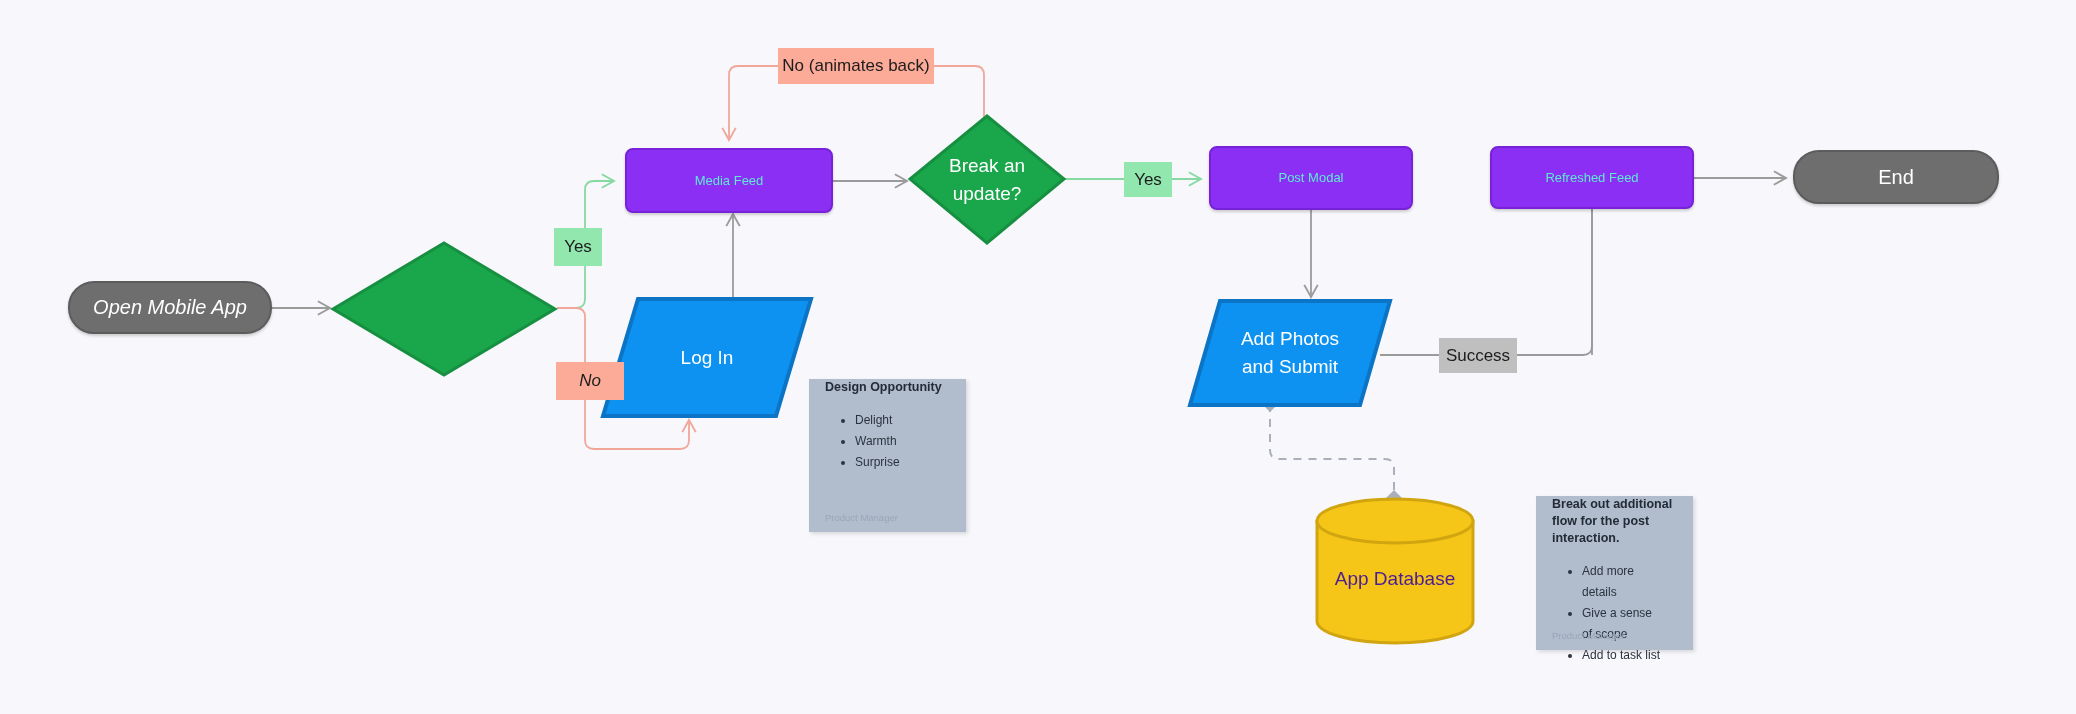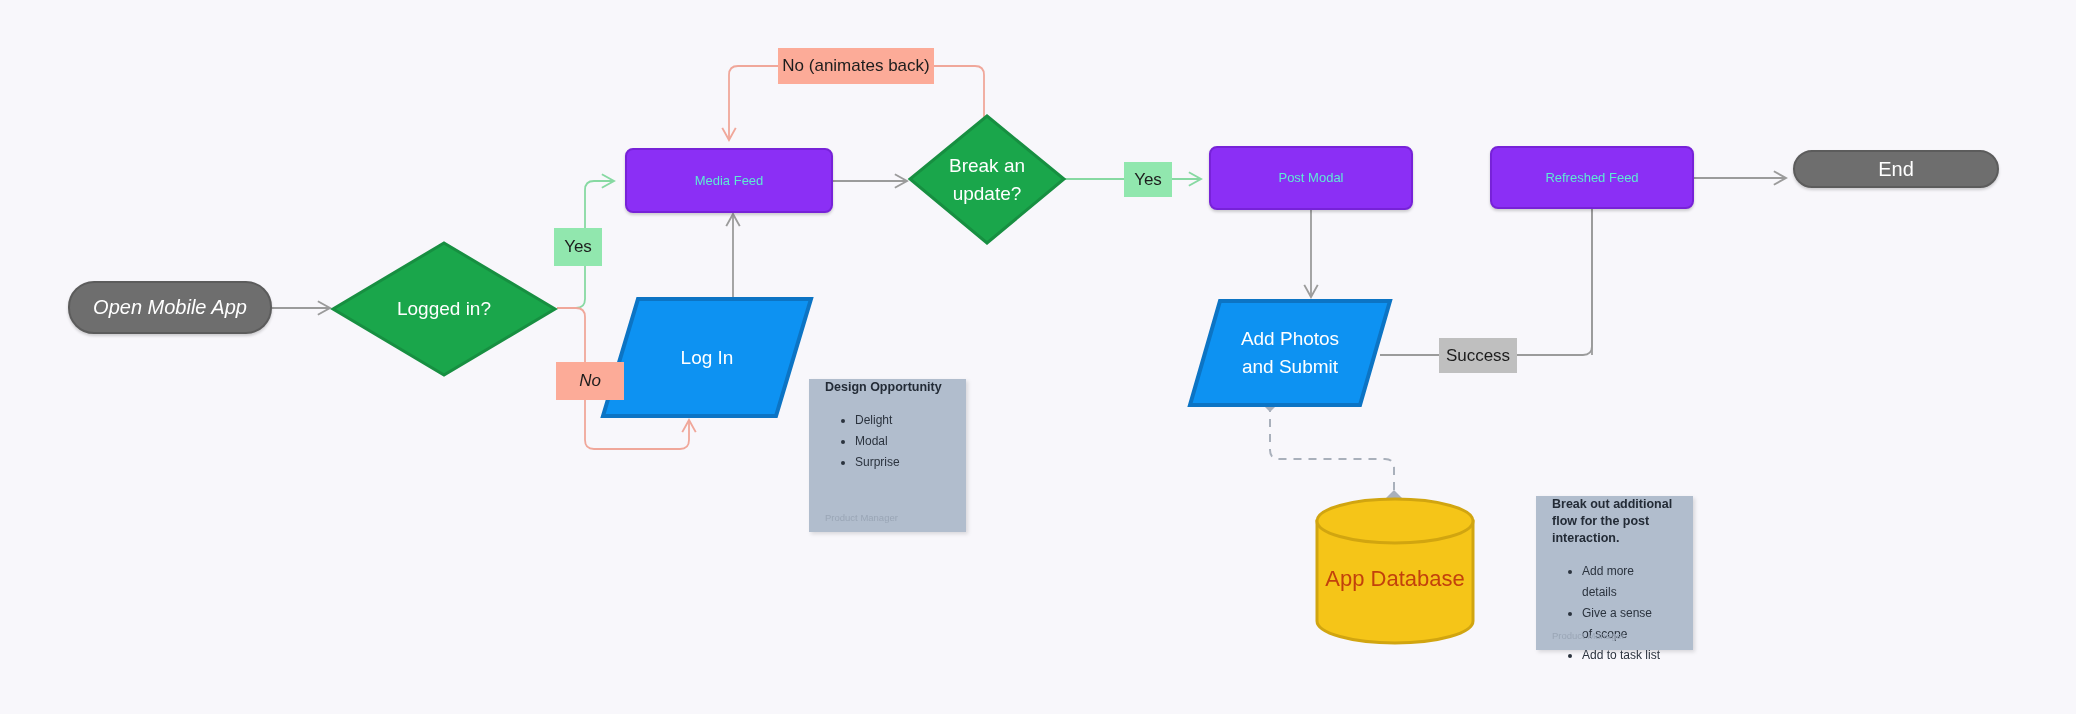"End" div.node { height: 38px -> 54px }
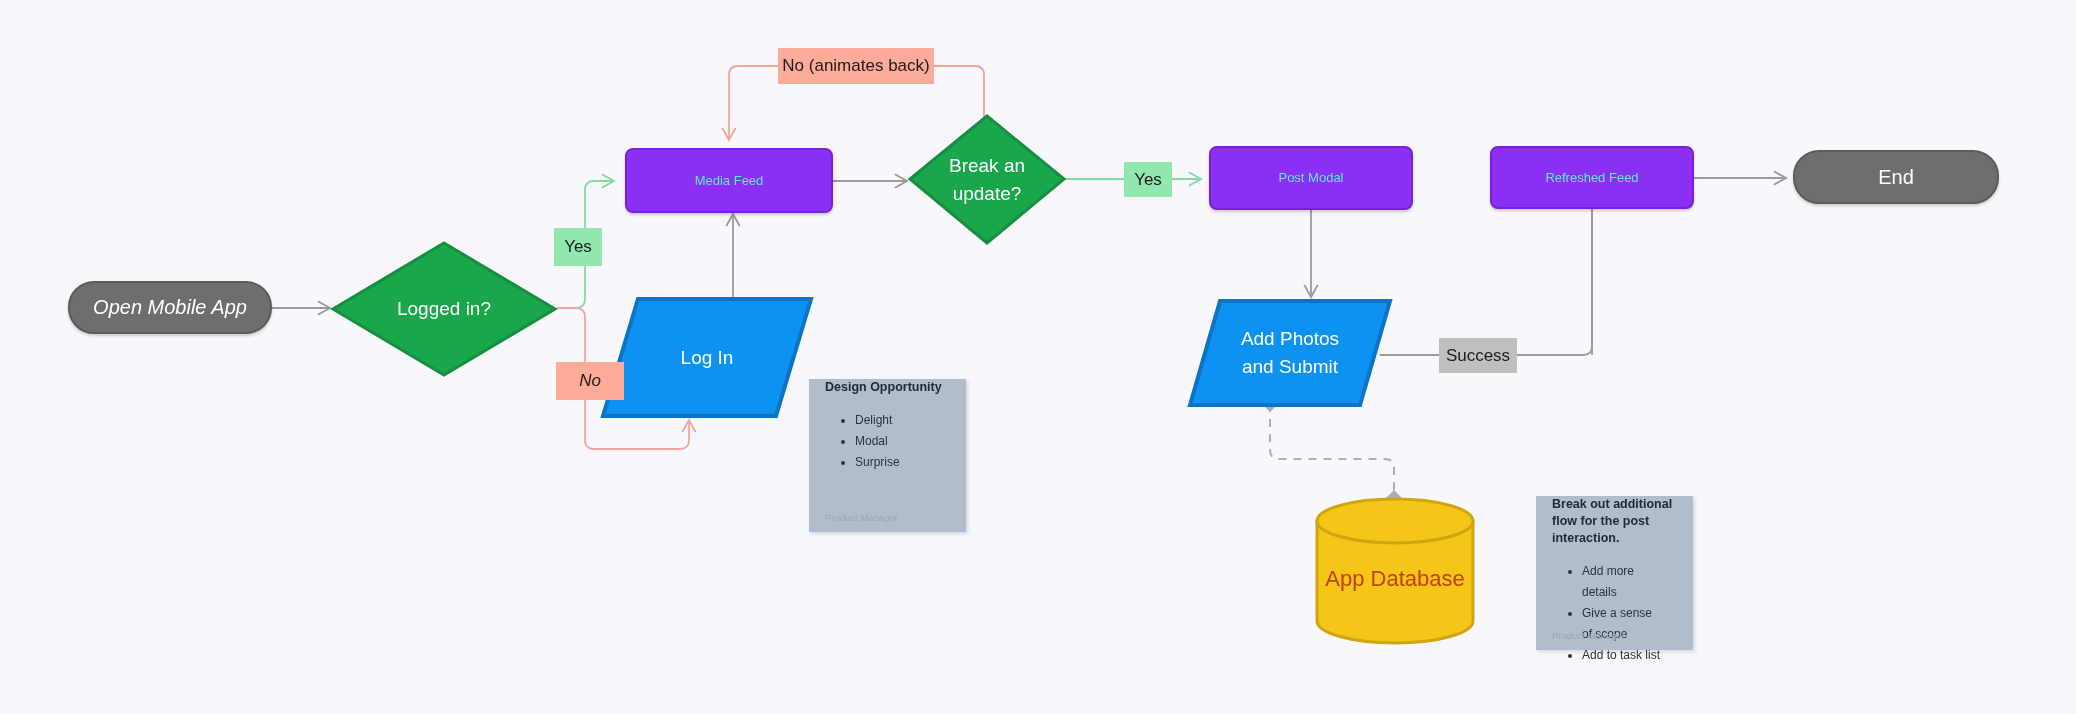"Logged in?" span.diamond-label { html: <span>Logged in?</span> -> none }
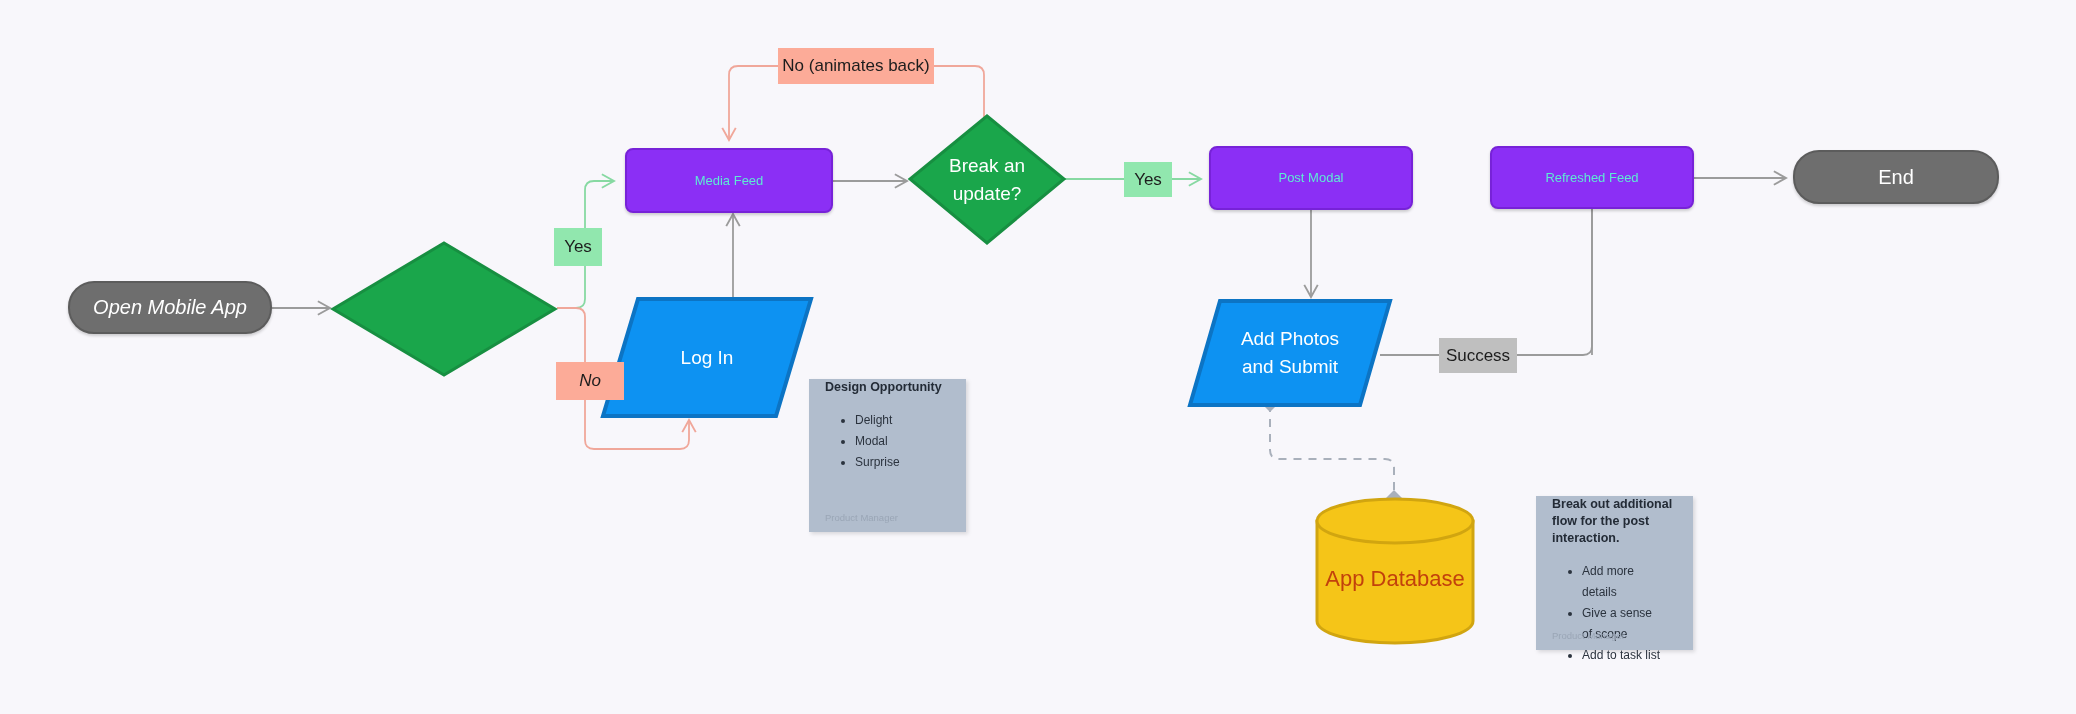"Modal" li { text: Modal -> Warmth }
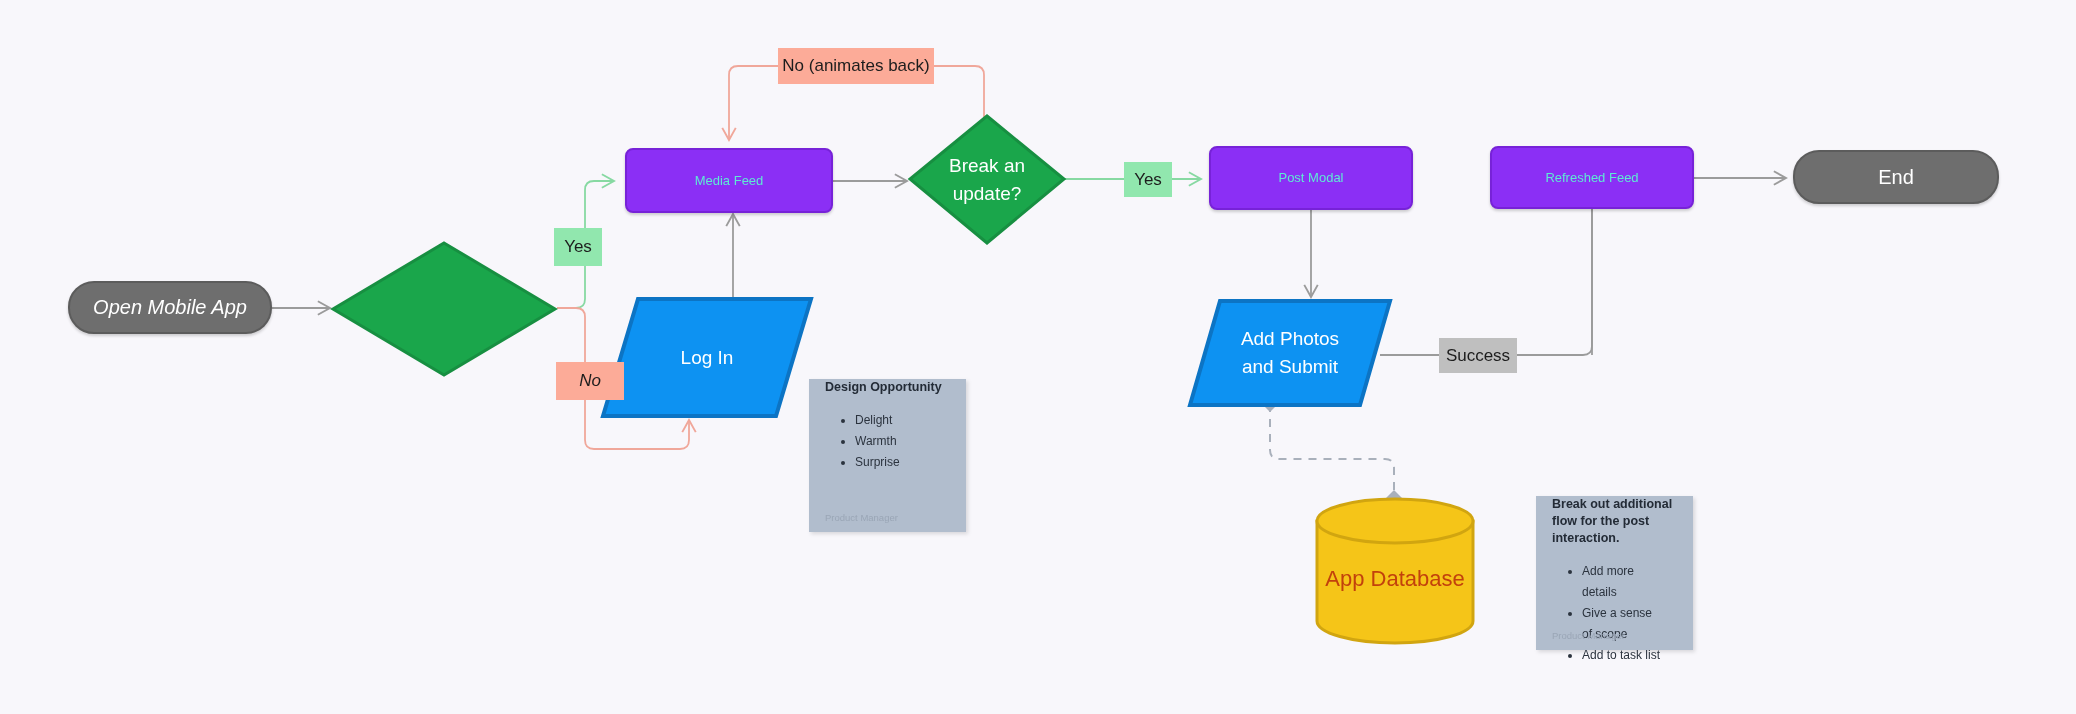"App Database" .n-db .db-label { color: #c2410c -> #4c1d95; font-size: 22px -> 19px }
